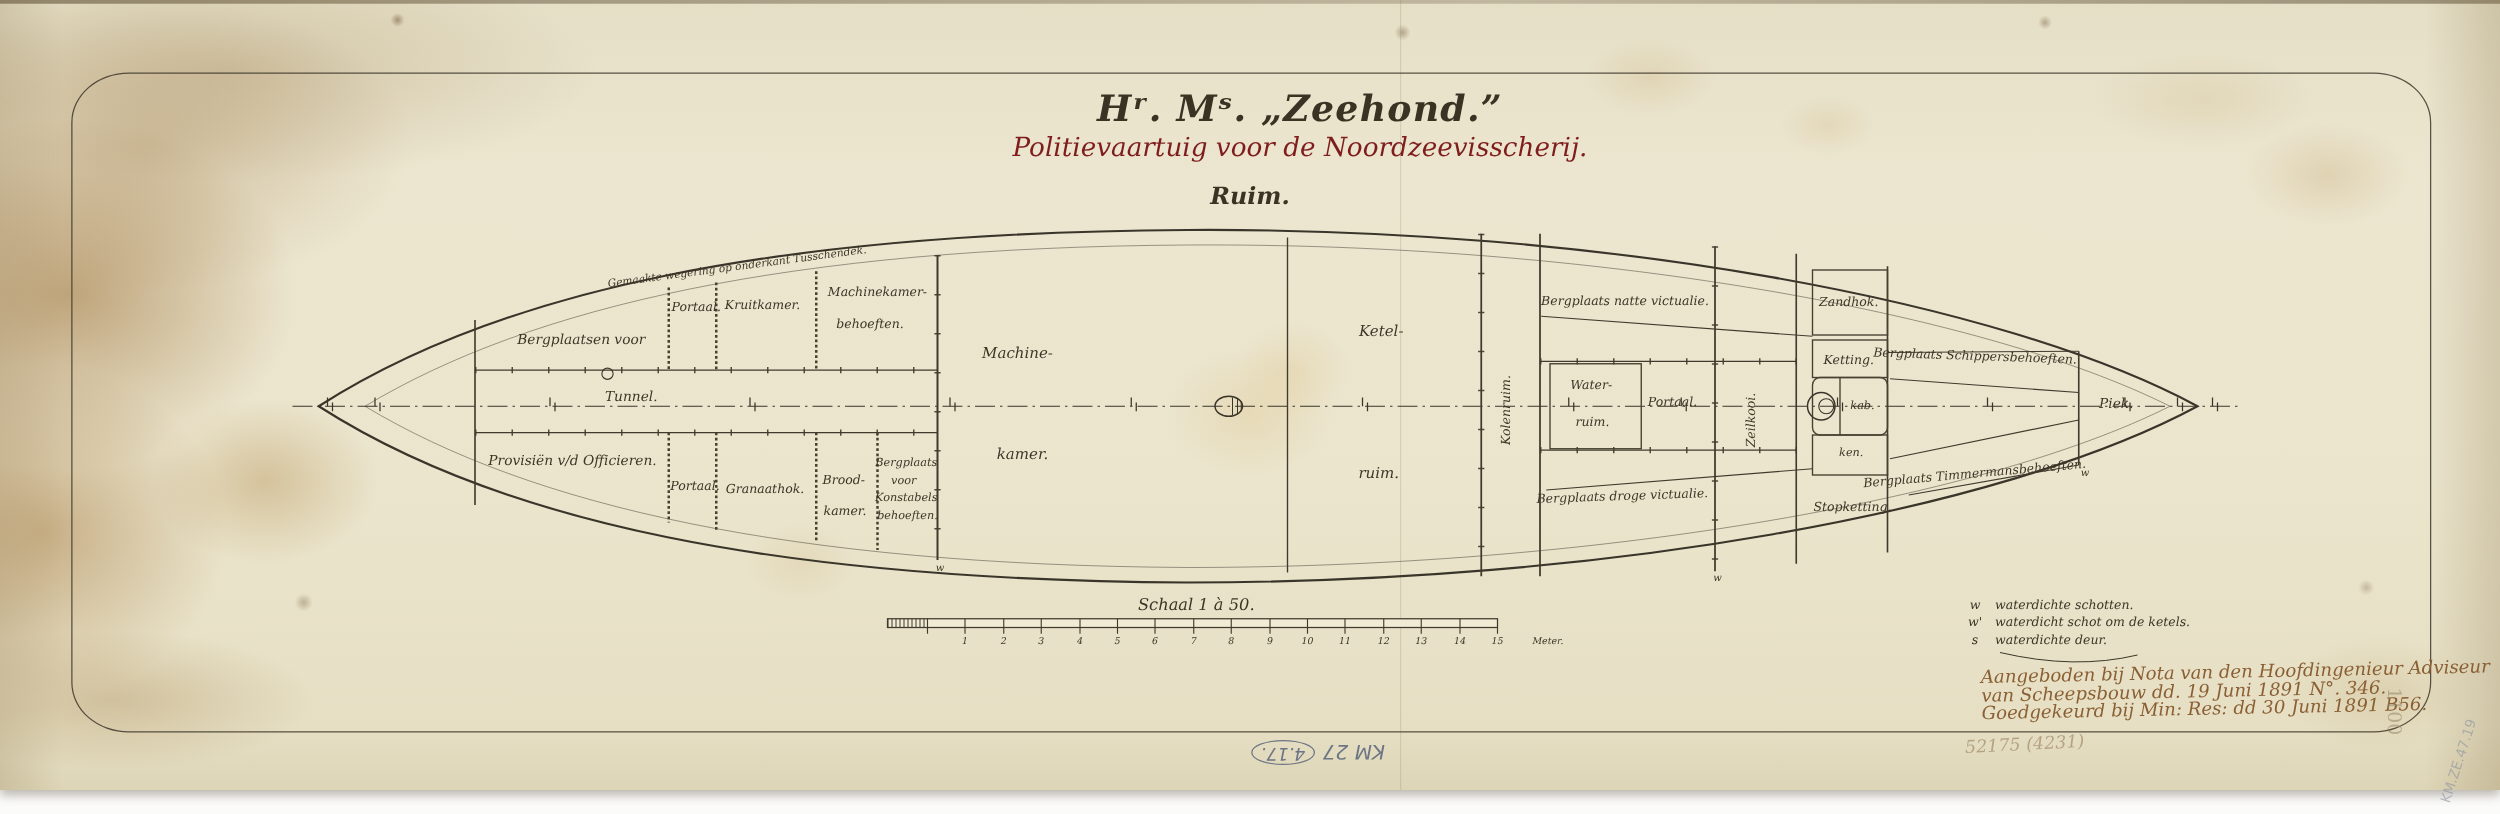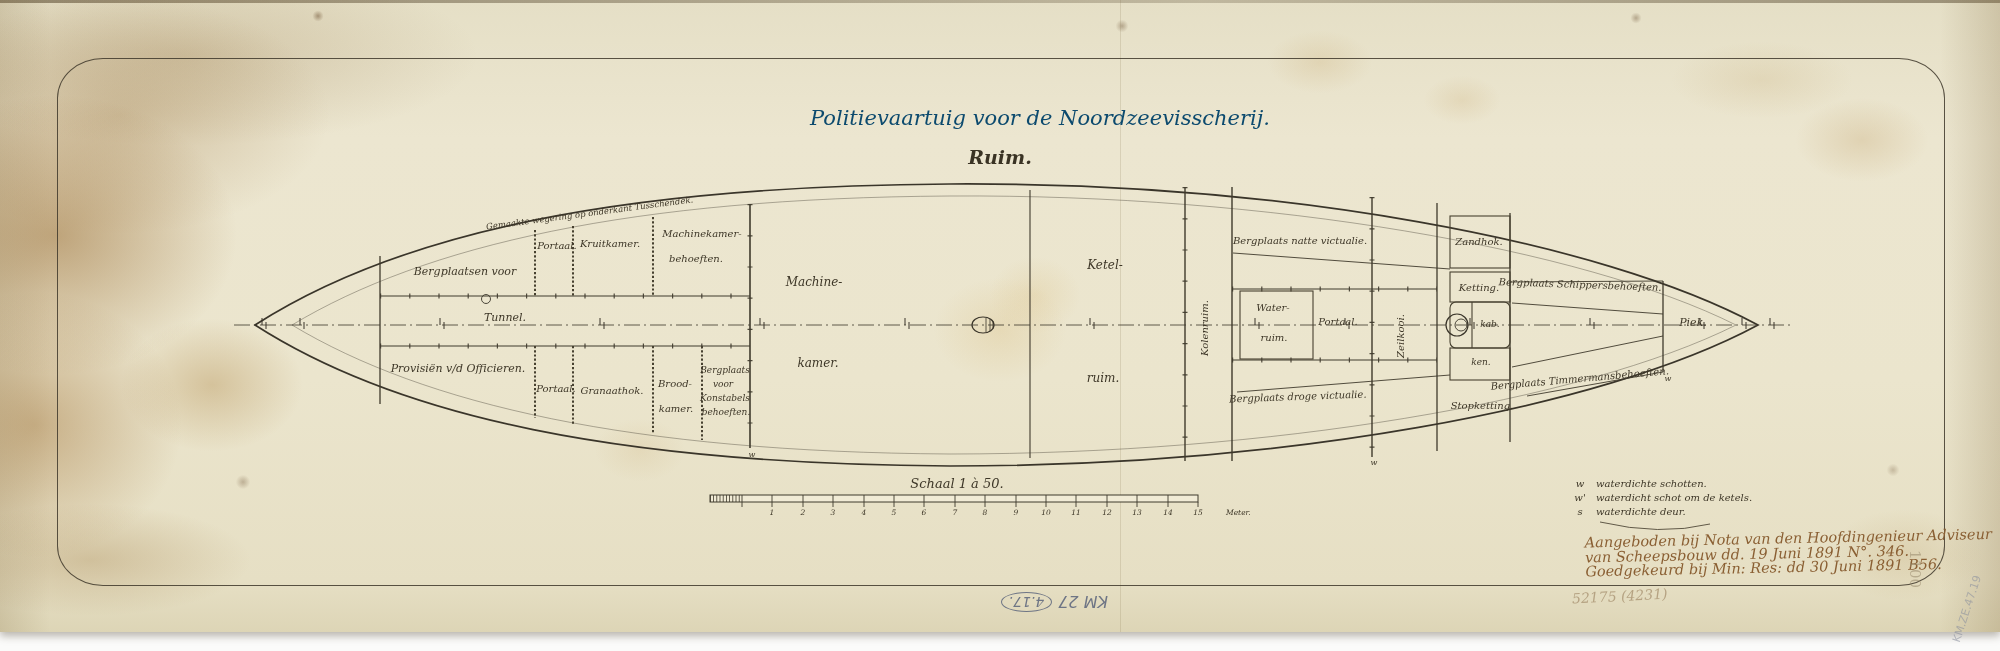"Hʳ. Mˢ. „Zeehond.”" div.title-main { html: none -> <div>Hʳ. Mˢ. „Zeehond.”</div> }
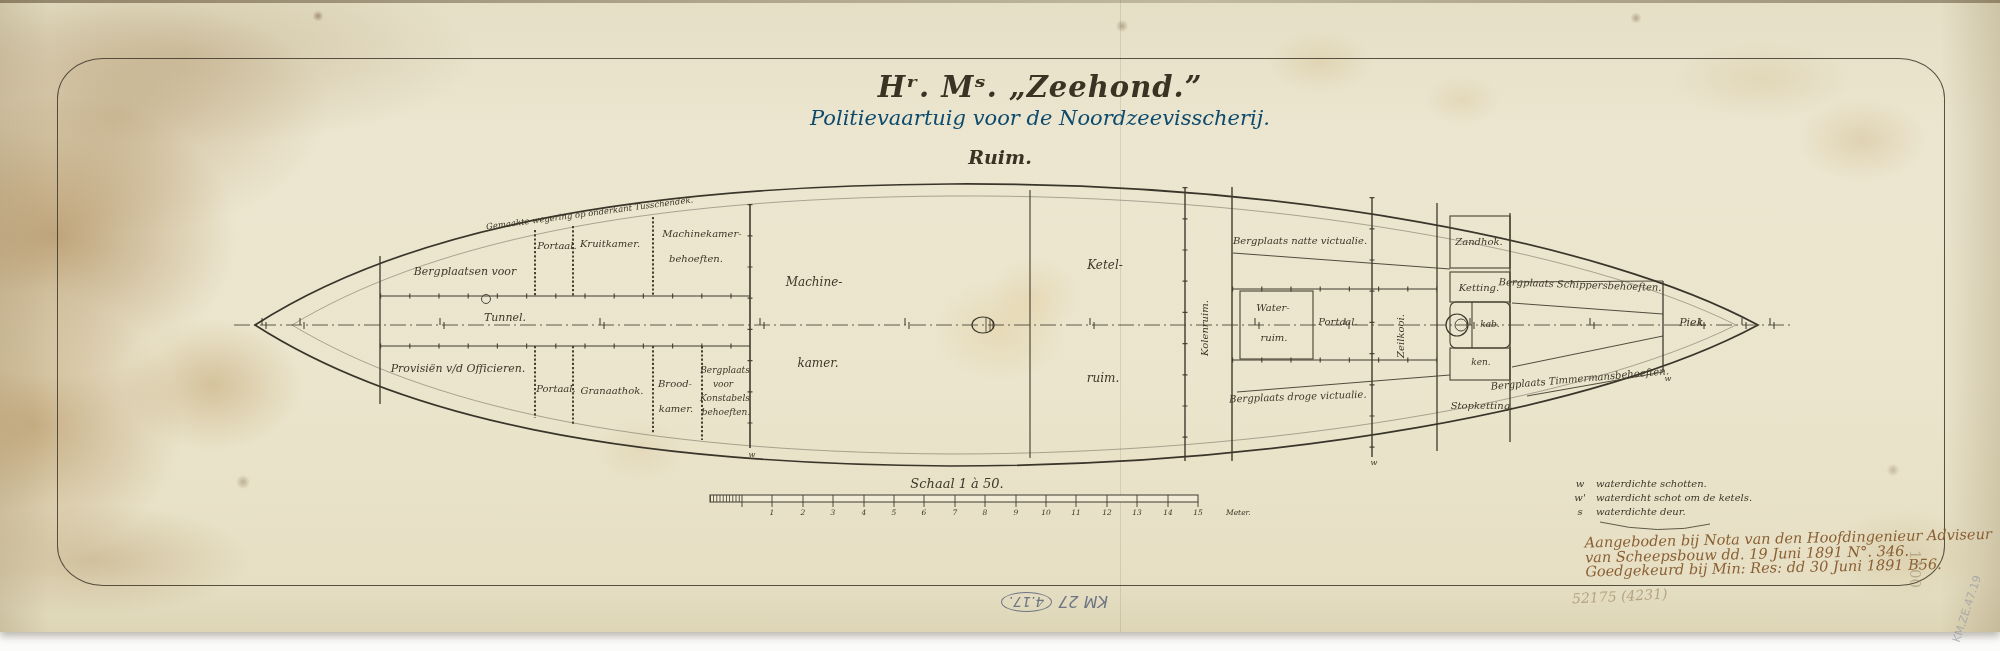"Politievaartuig voor de" .title-sub { color: #0c4a6e -> #7f1d1d }
